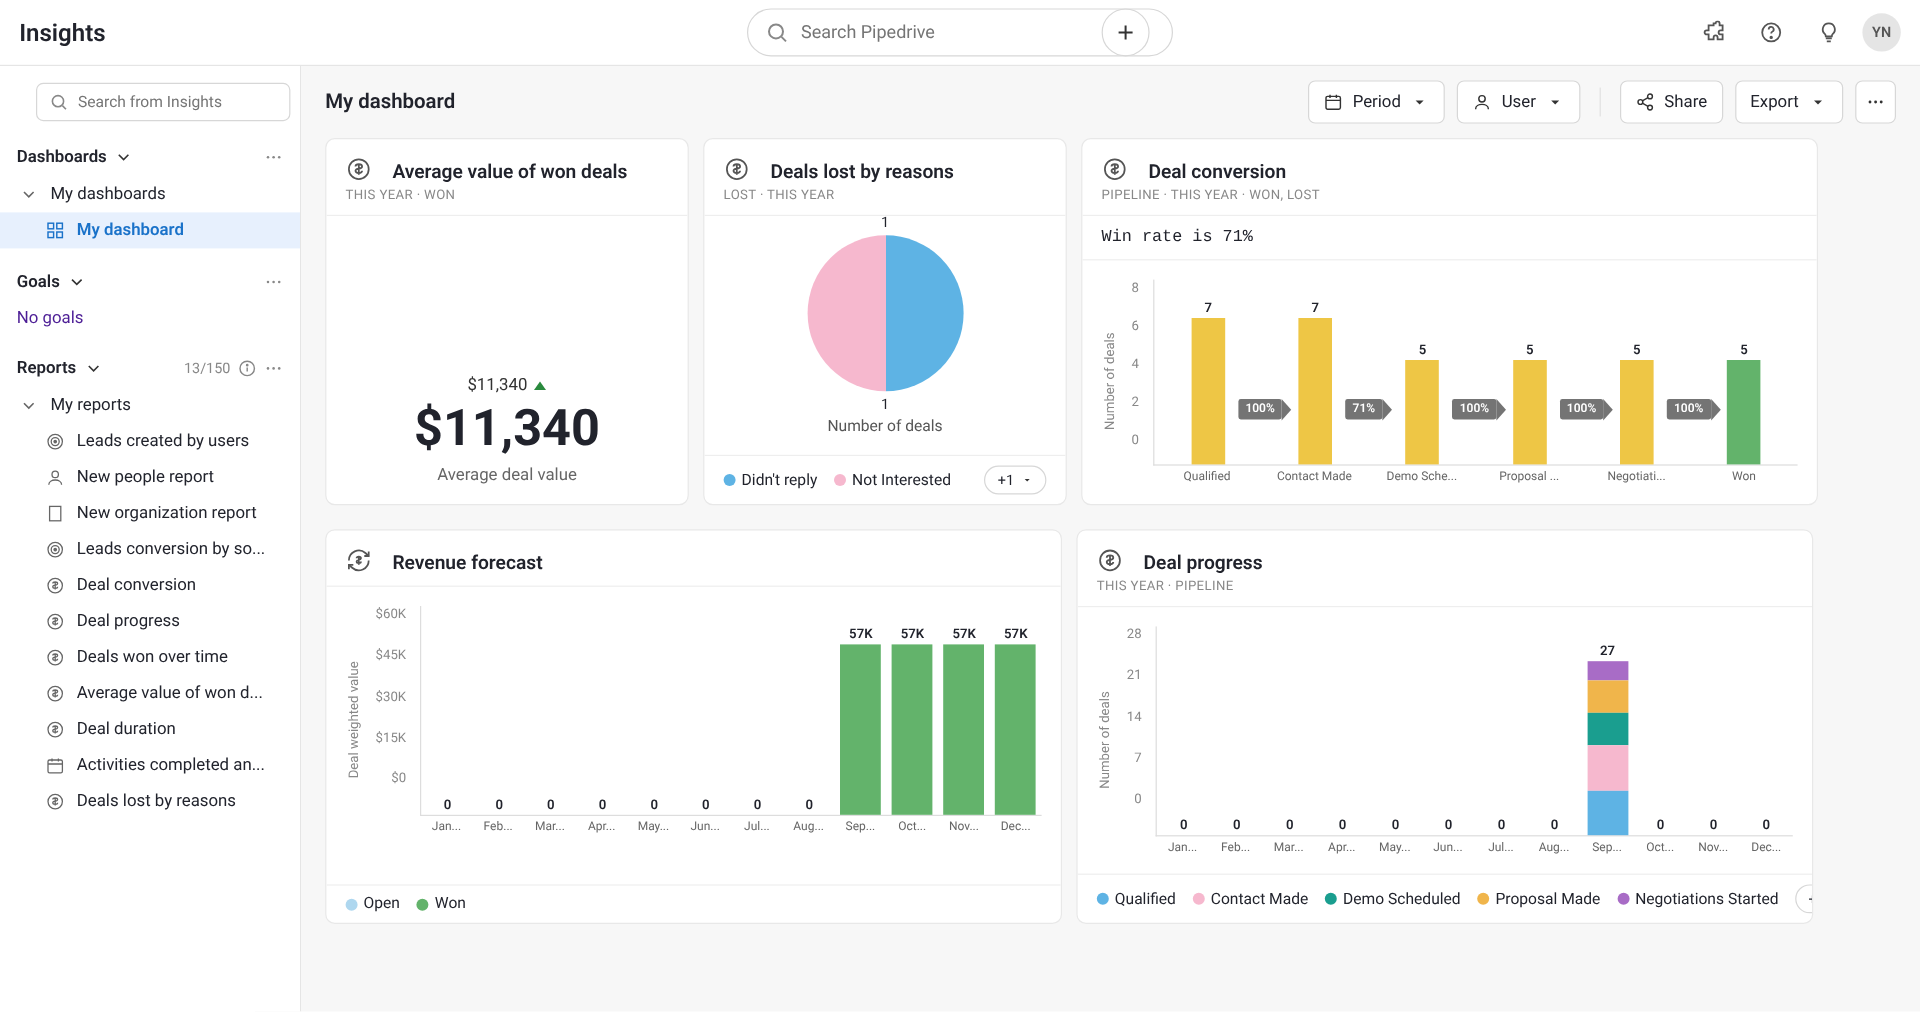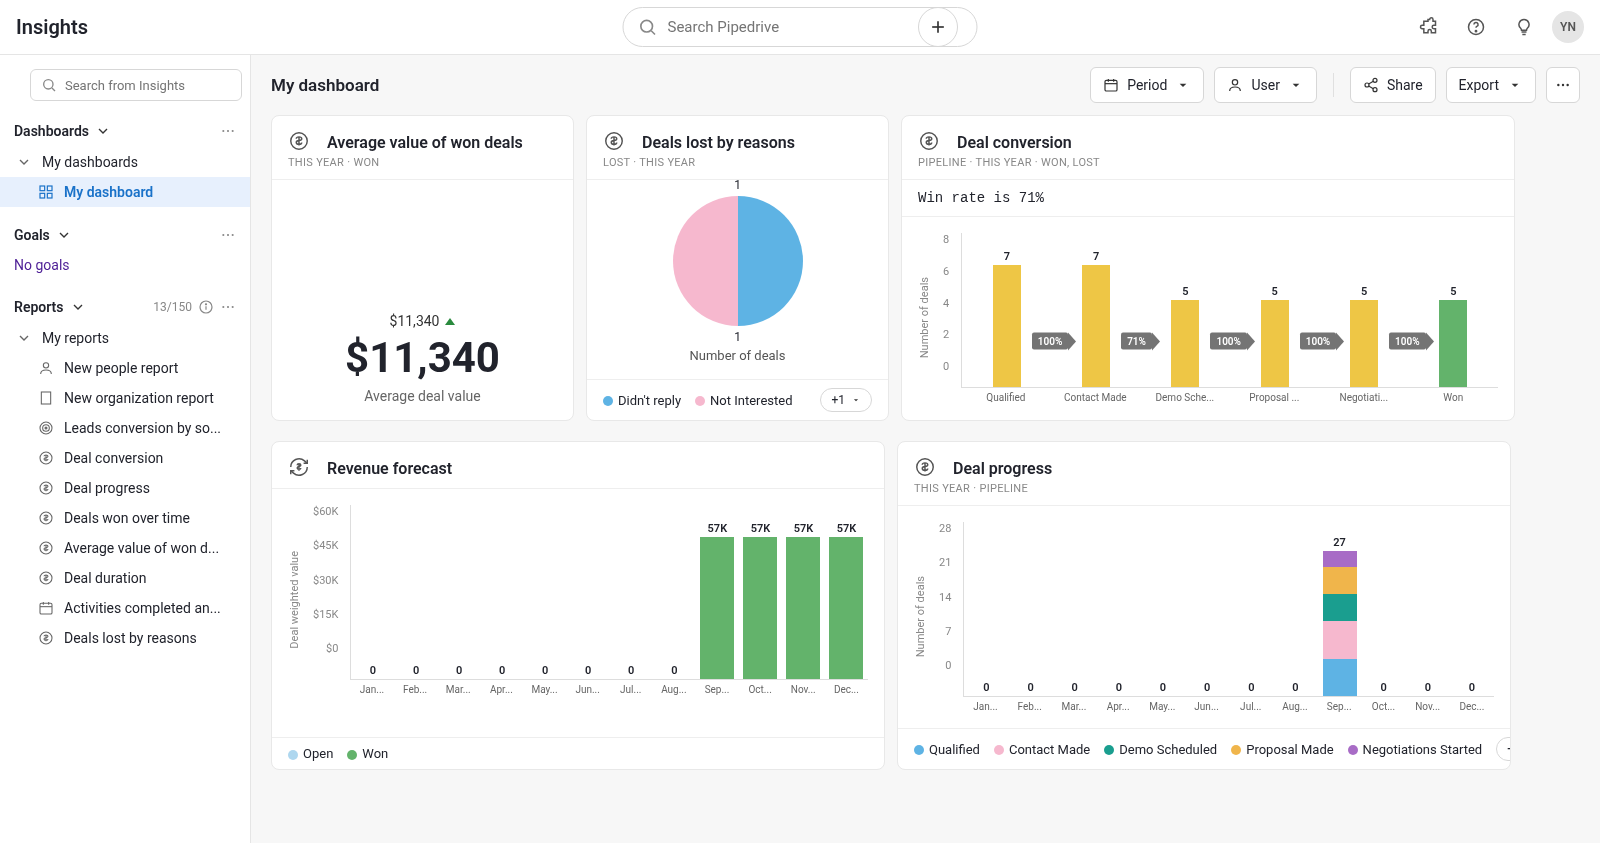"Leads created by users" div.side-item { html: none -> <div> <svg> <circle></circle> <circle></circle> <circle></circle> </svg> <span>Leads created by users</span> </div> }
